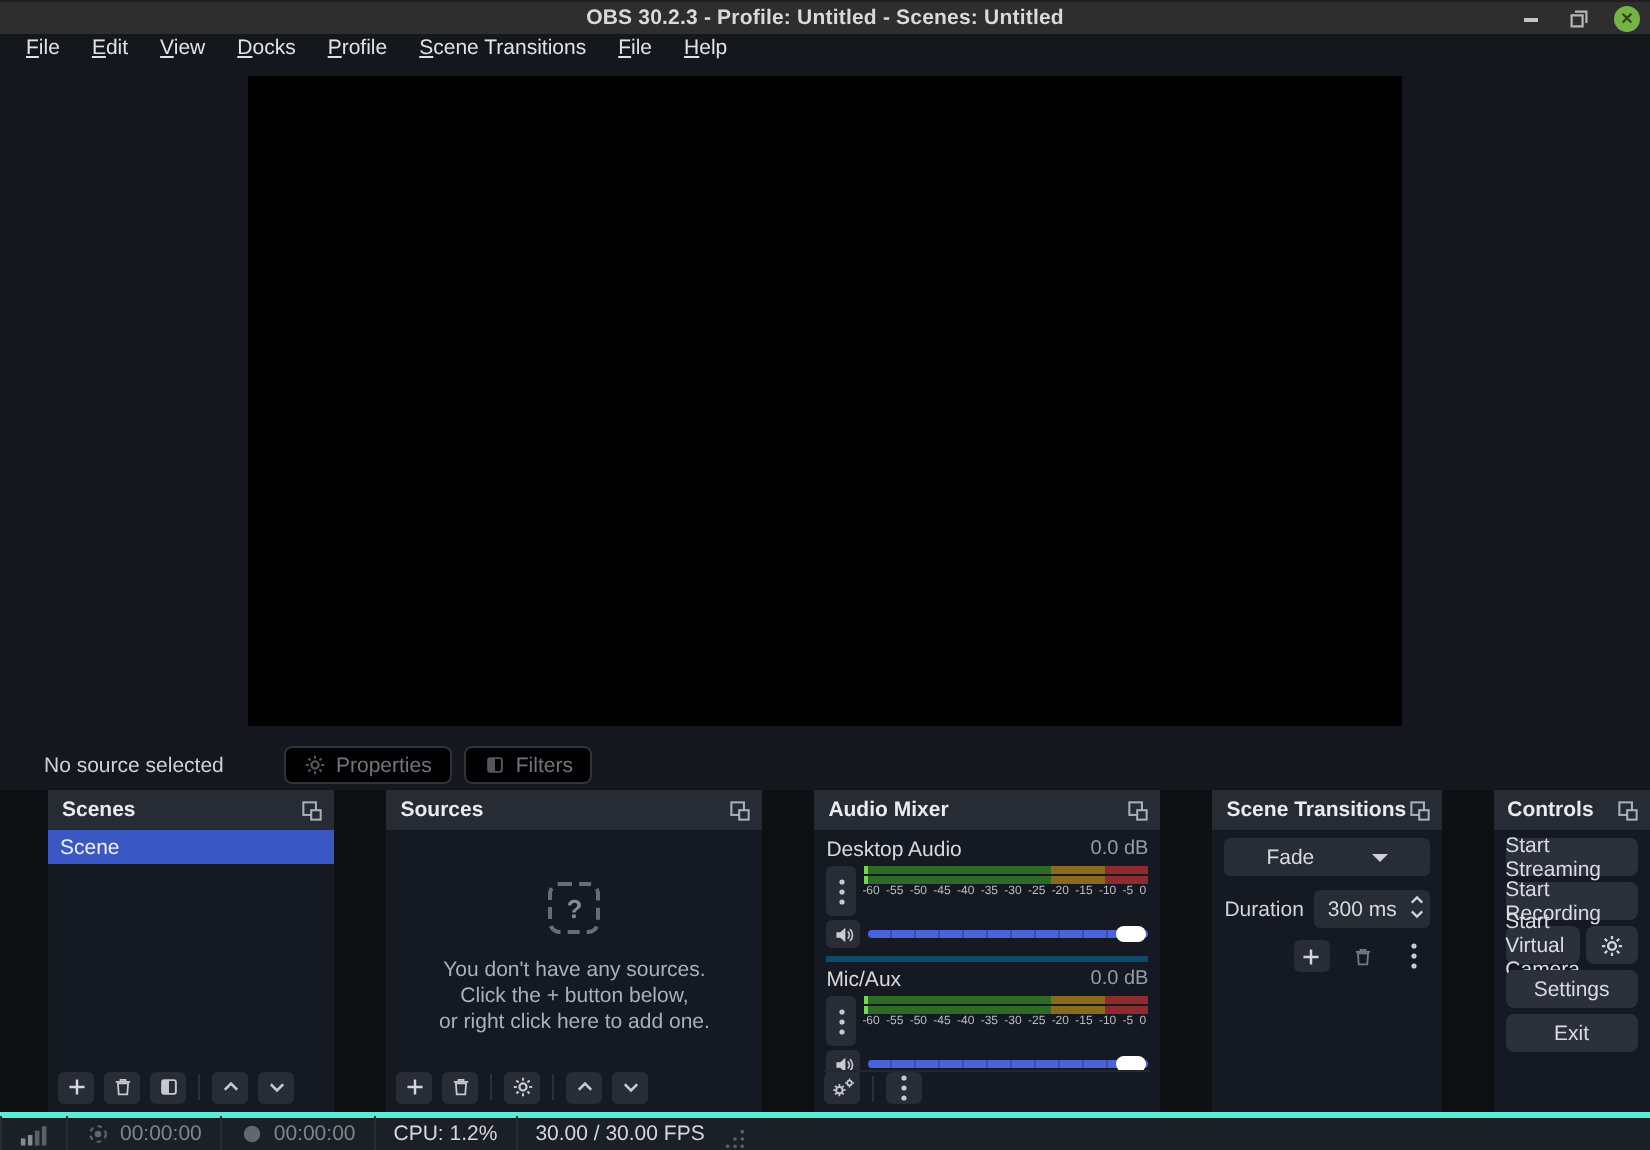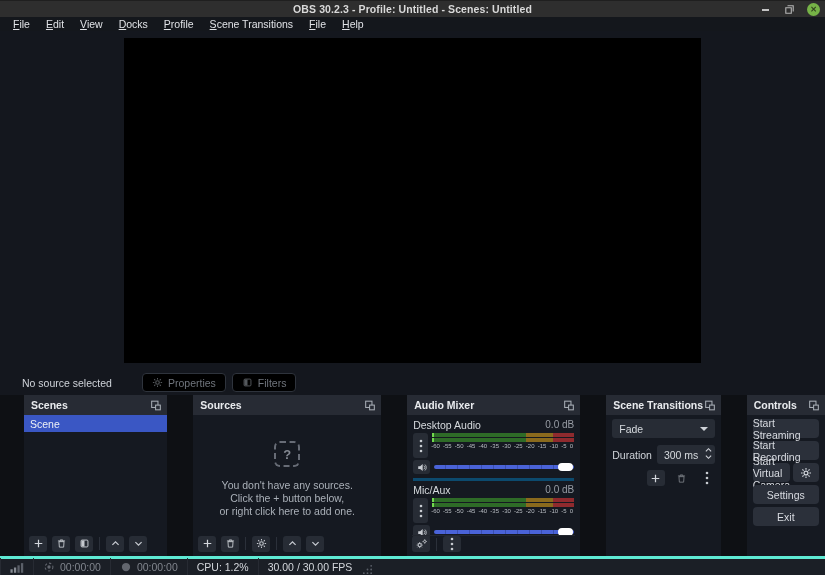"Fade" .dropdown { padding: 0 7px -> 0 21px }
